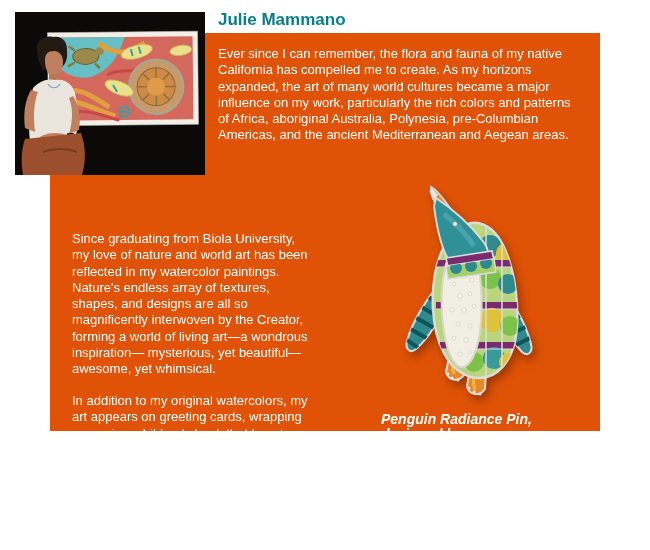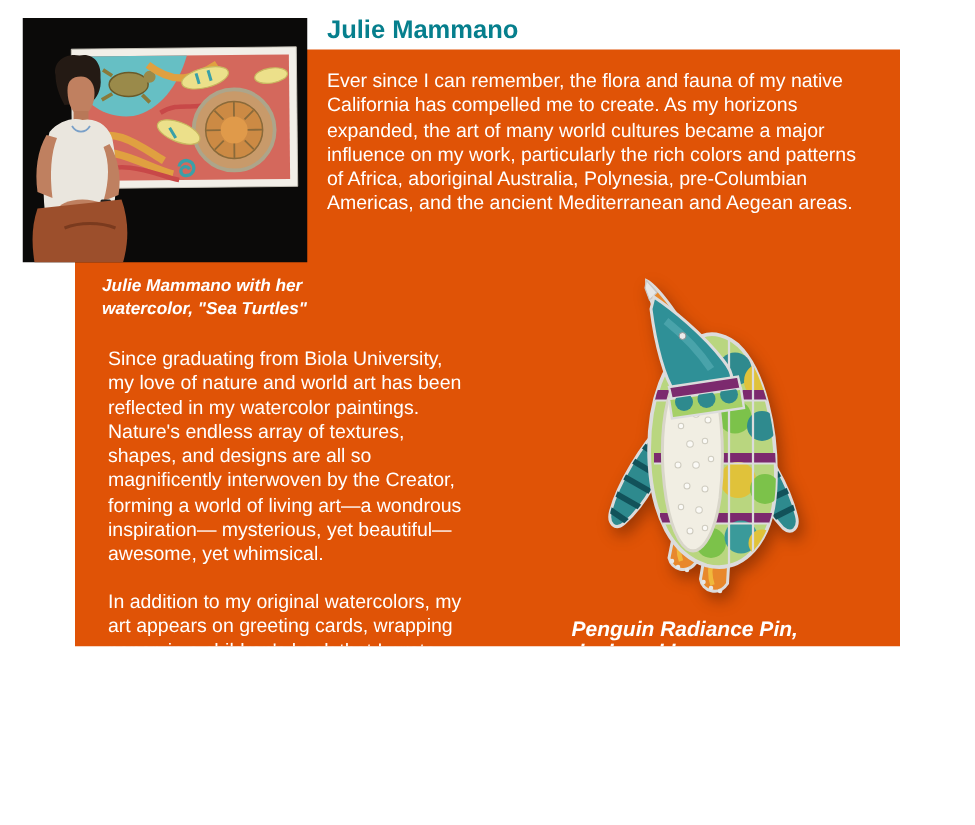"Julie Mammano with her" div.photo-caption { html: <div>Julie Mammano with her watercolor, "Sea Turtles"</div> -> none }
